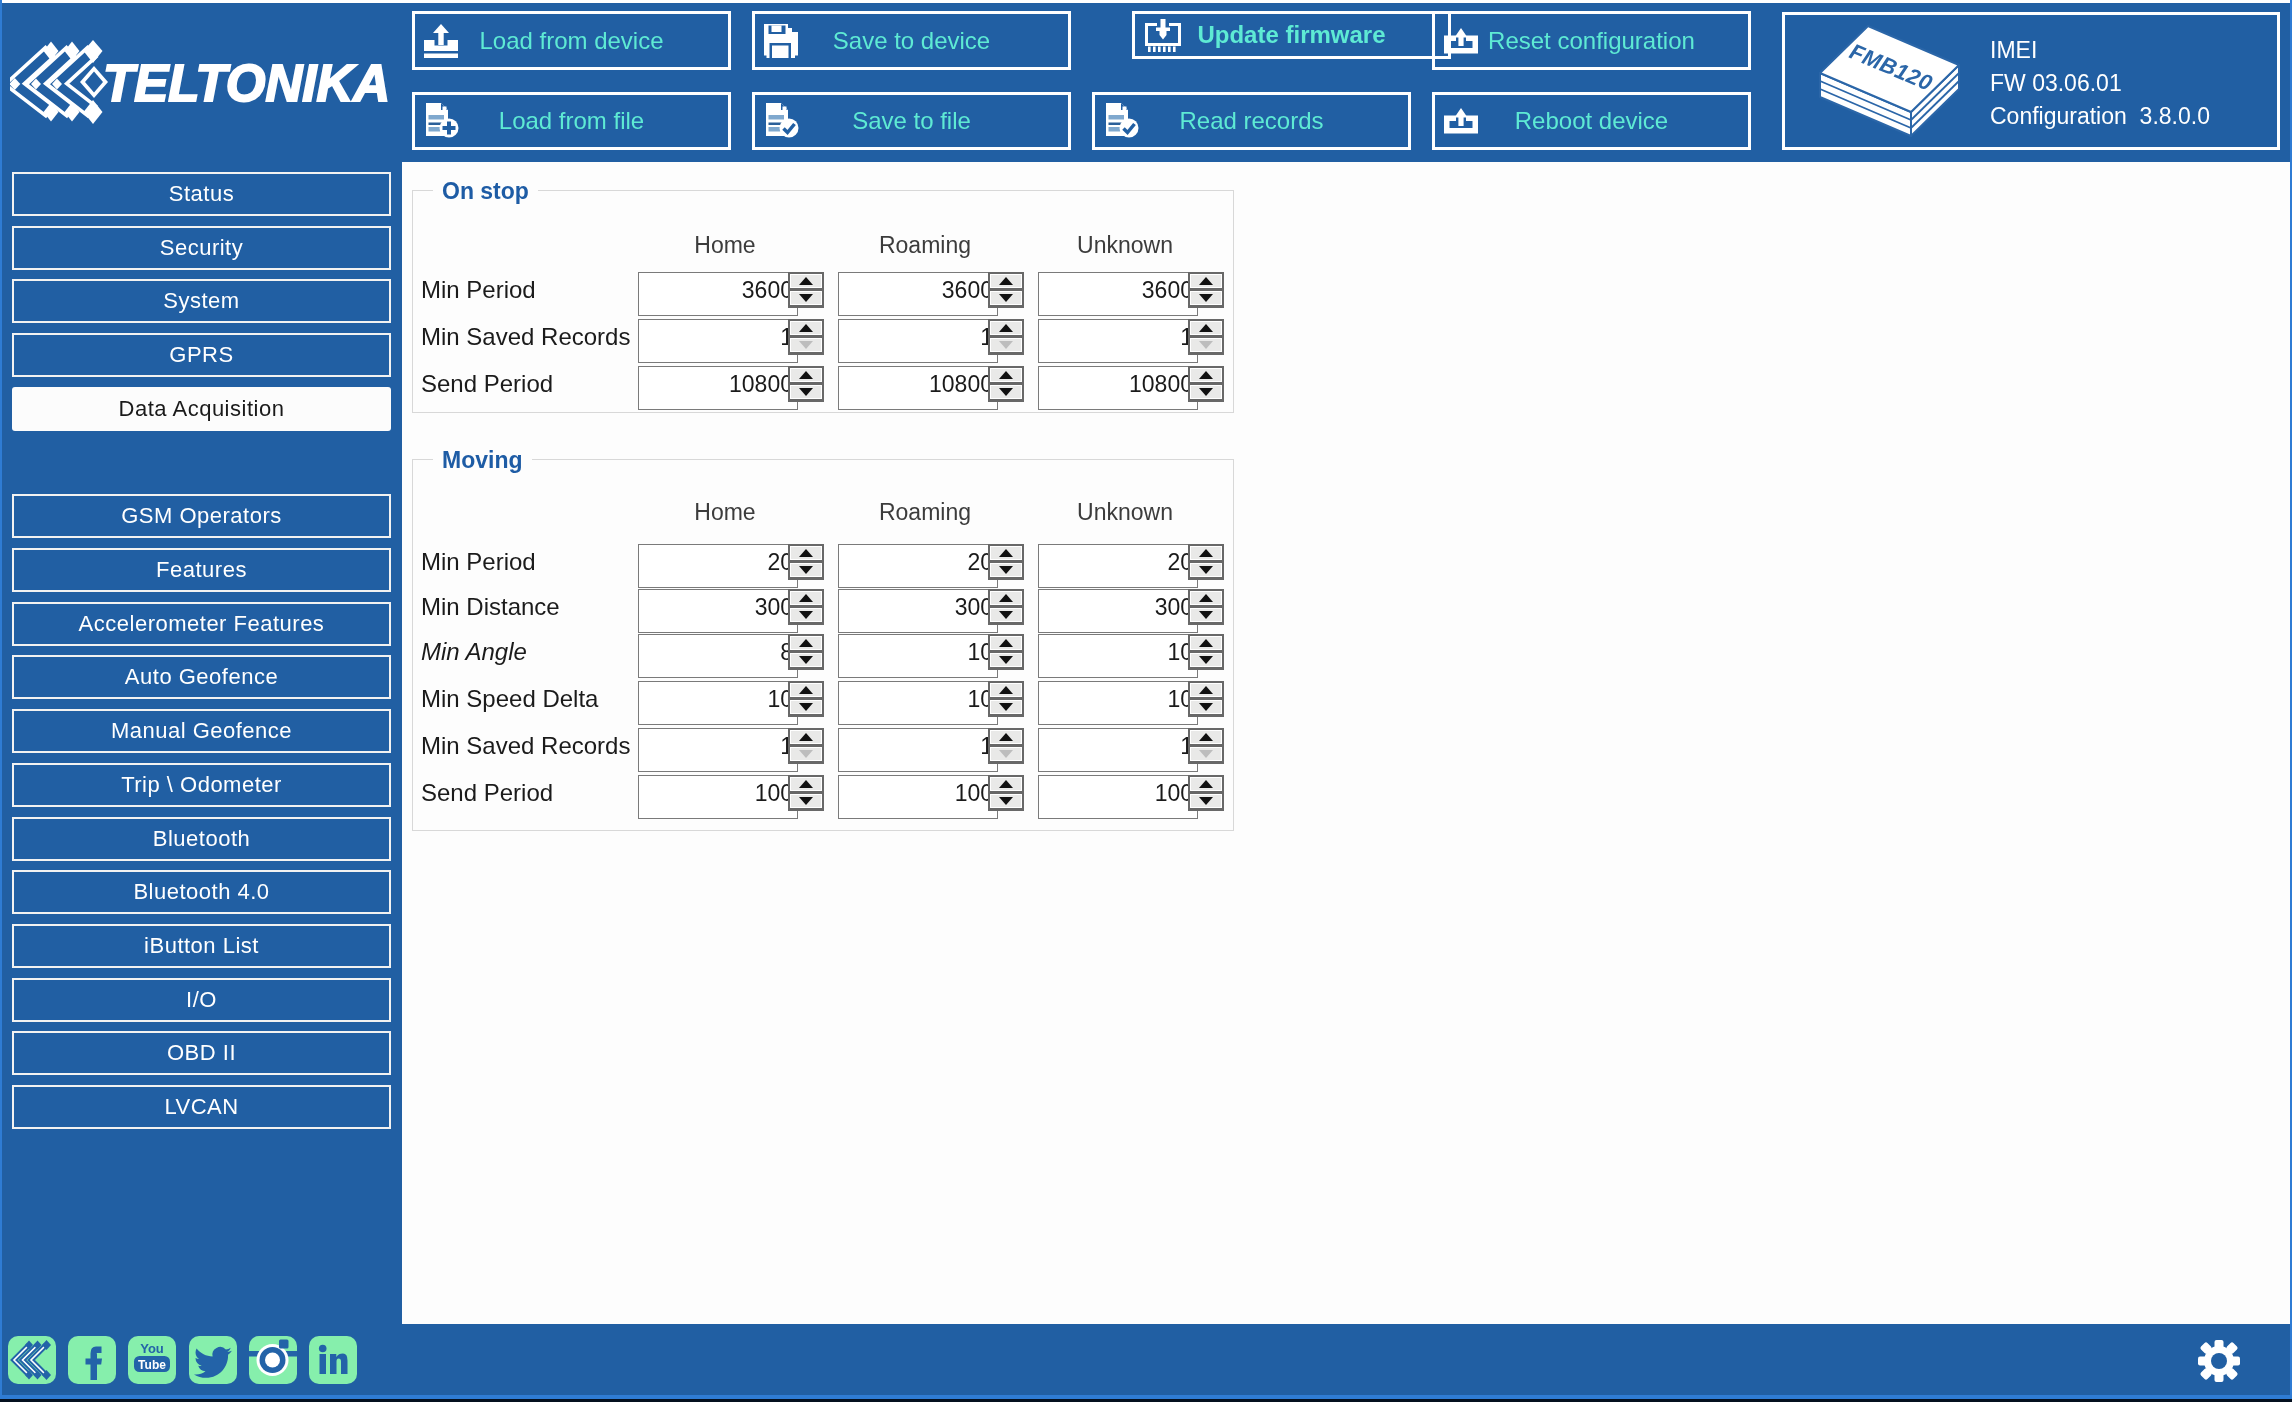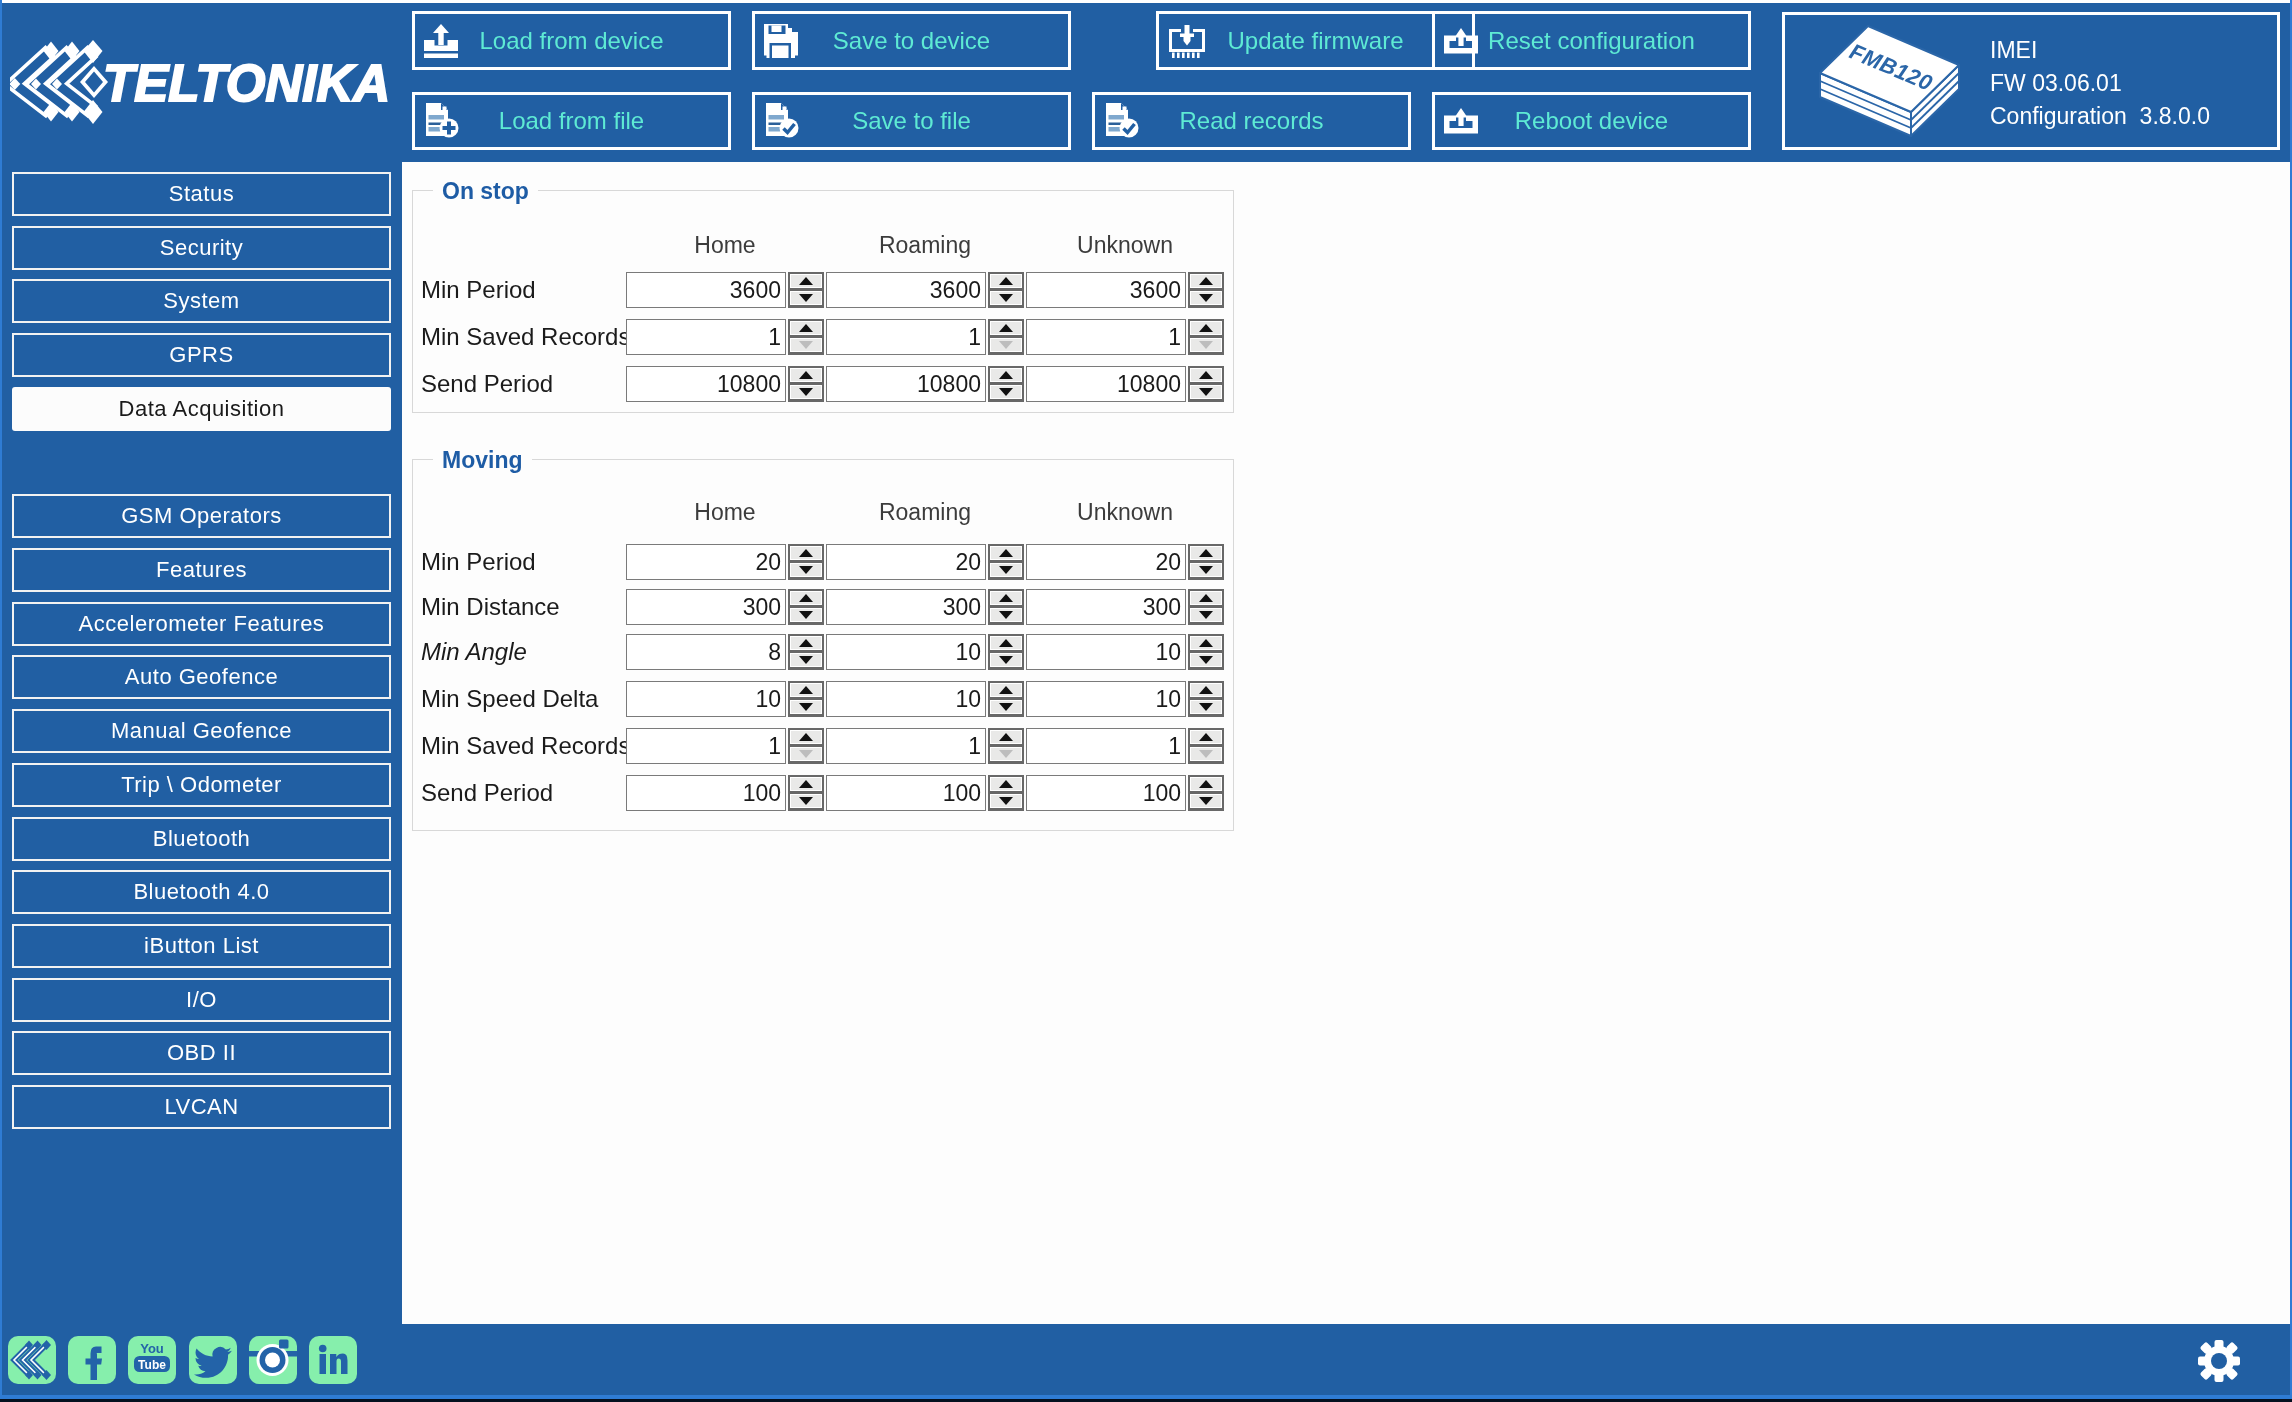"Update firmware" div.tbtn { font-weight: none -> bold; height: 59px -> 48px; left: 1156px -> 1132px }
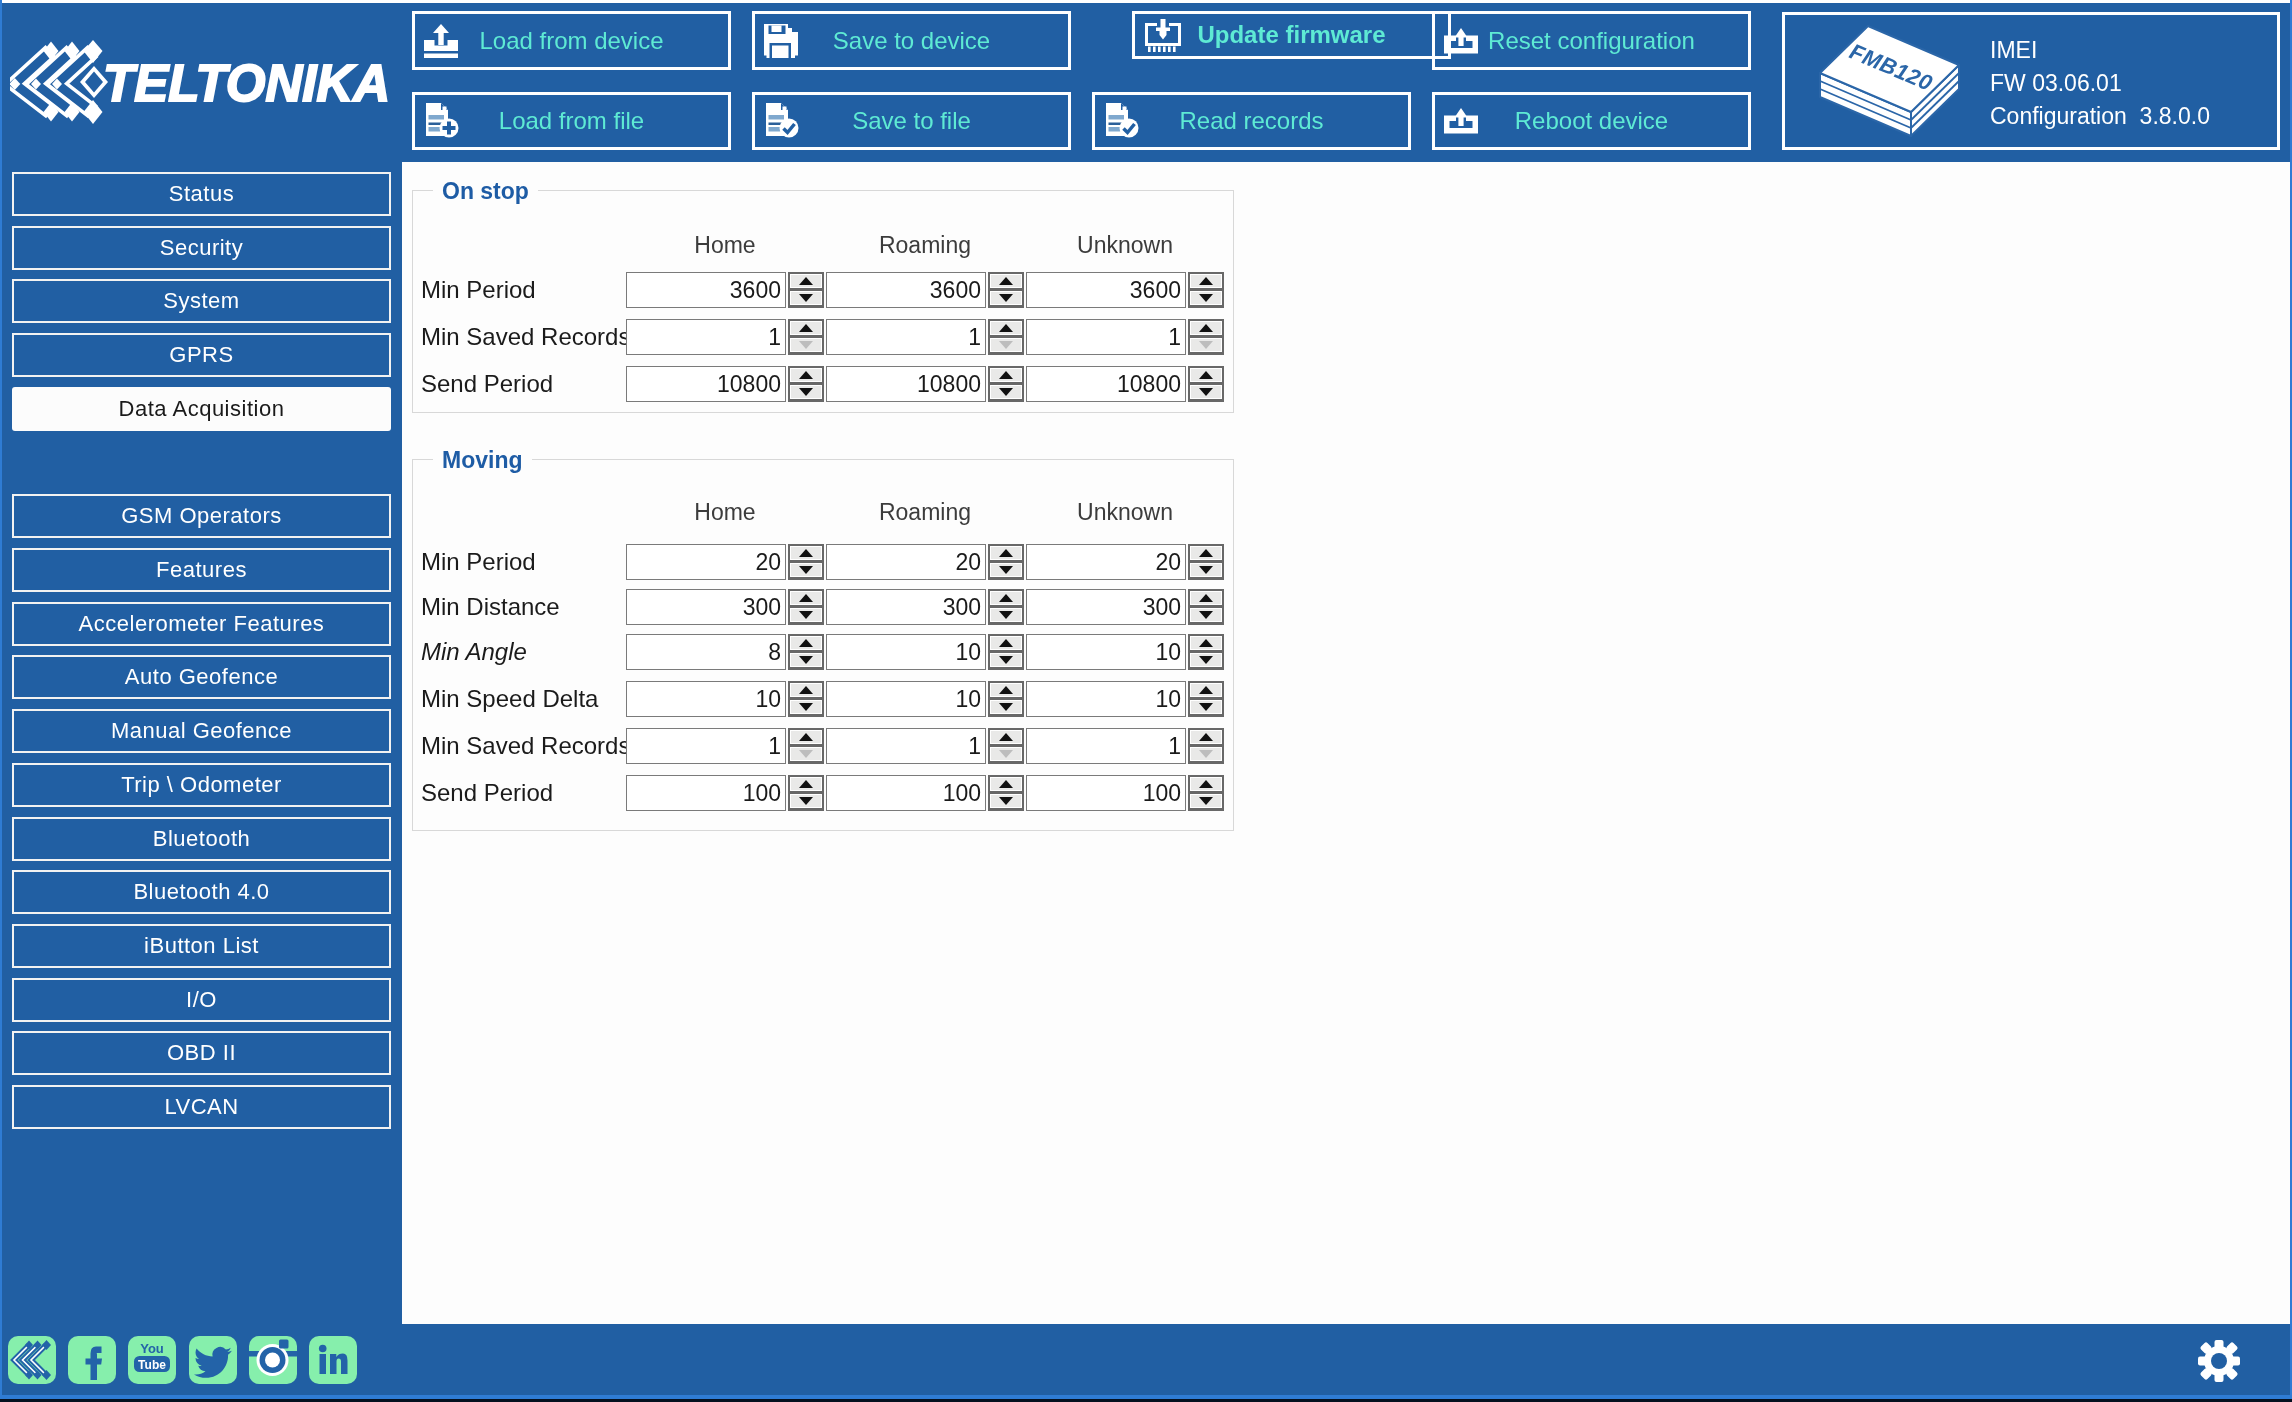"3600" .tb { height: 36px -> 44px; margin-left: none -> 12px }
